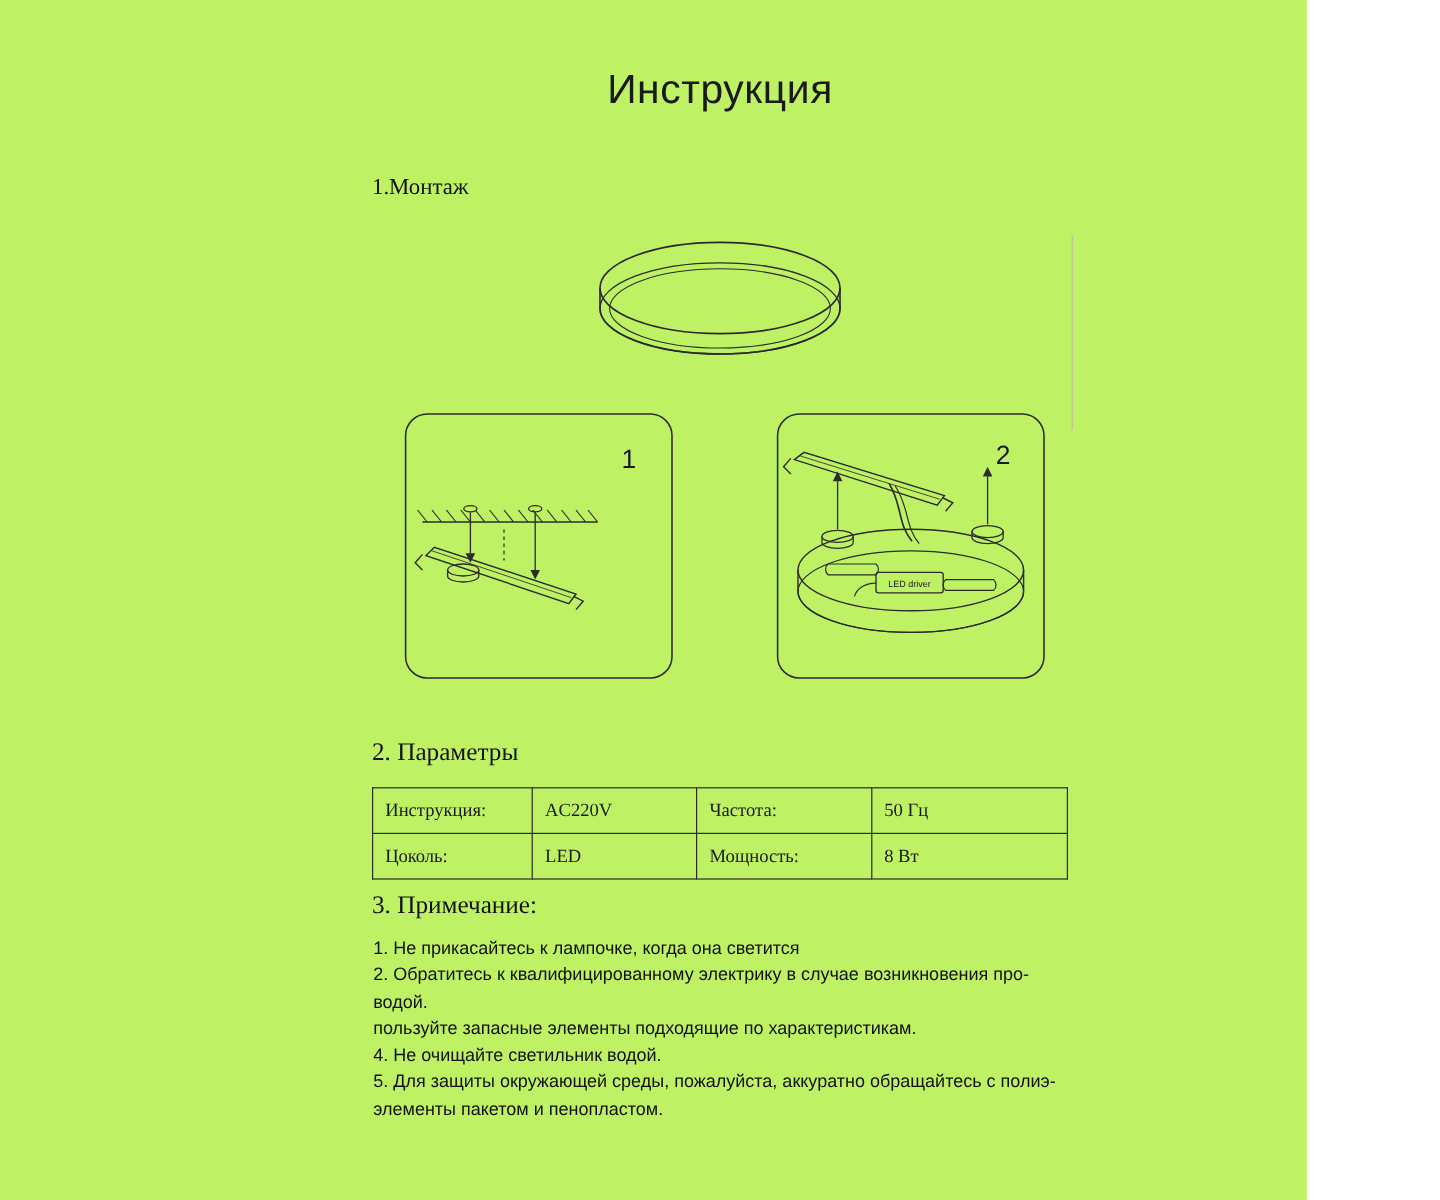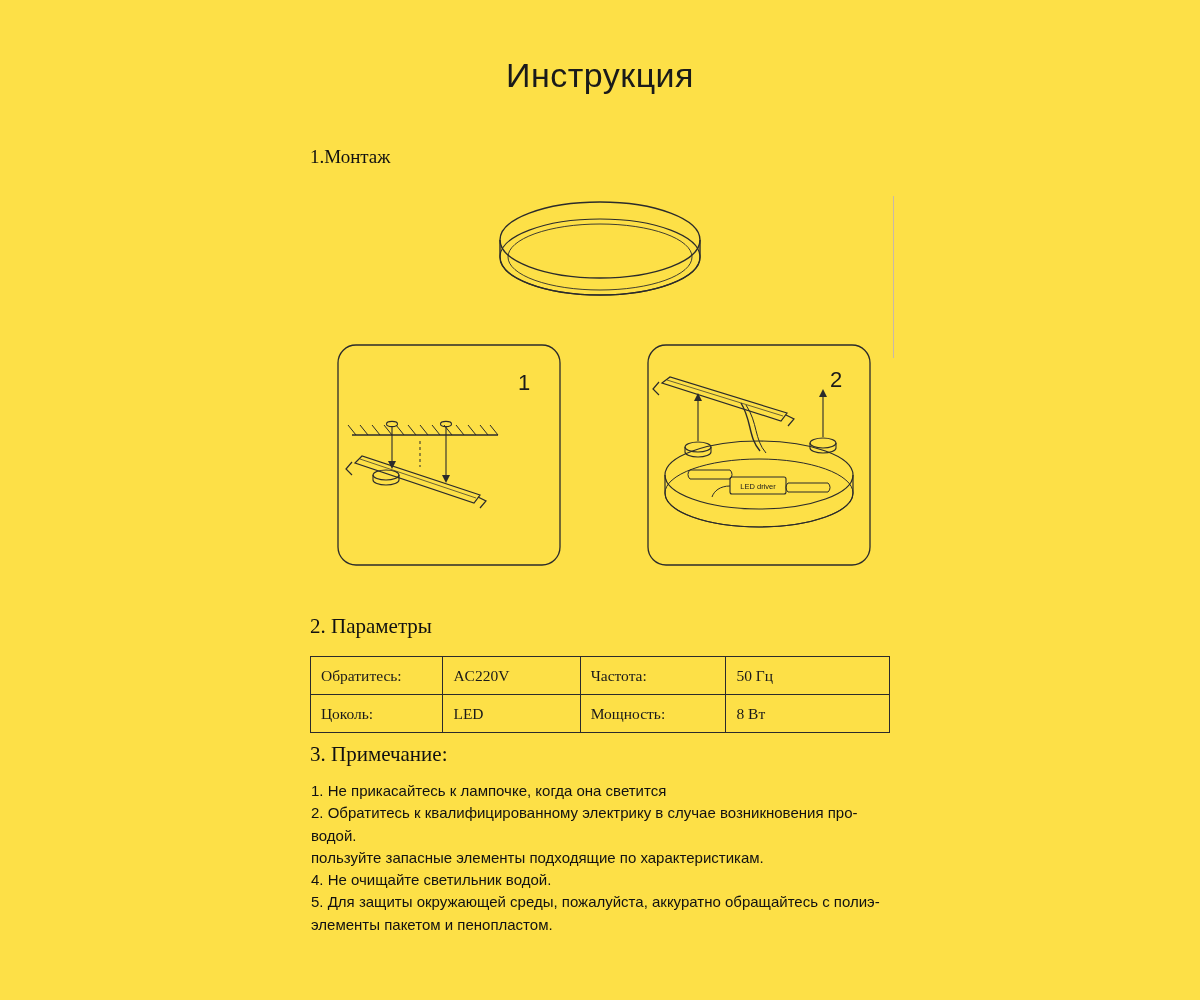"Инструкция" .page { background: #fde047 -> #bef264; width: 1200px -> 1089px }
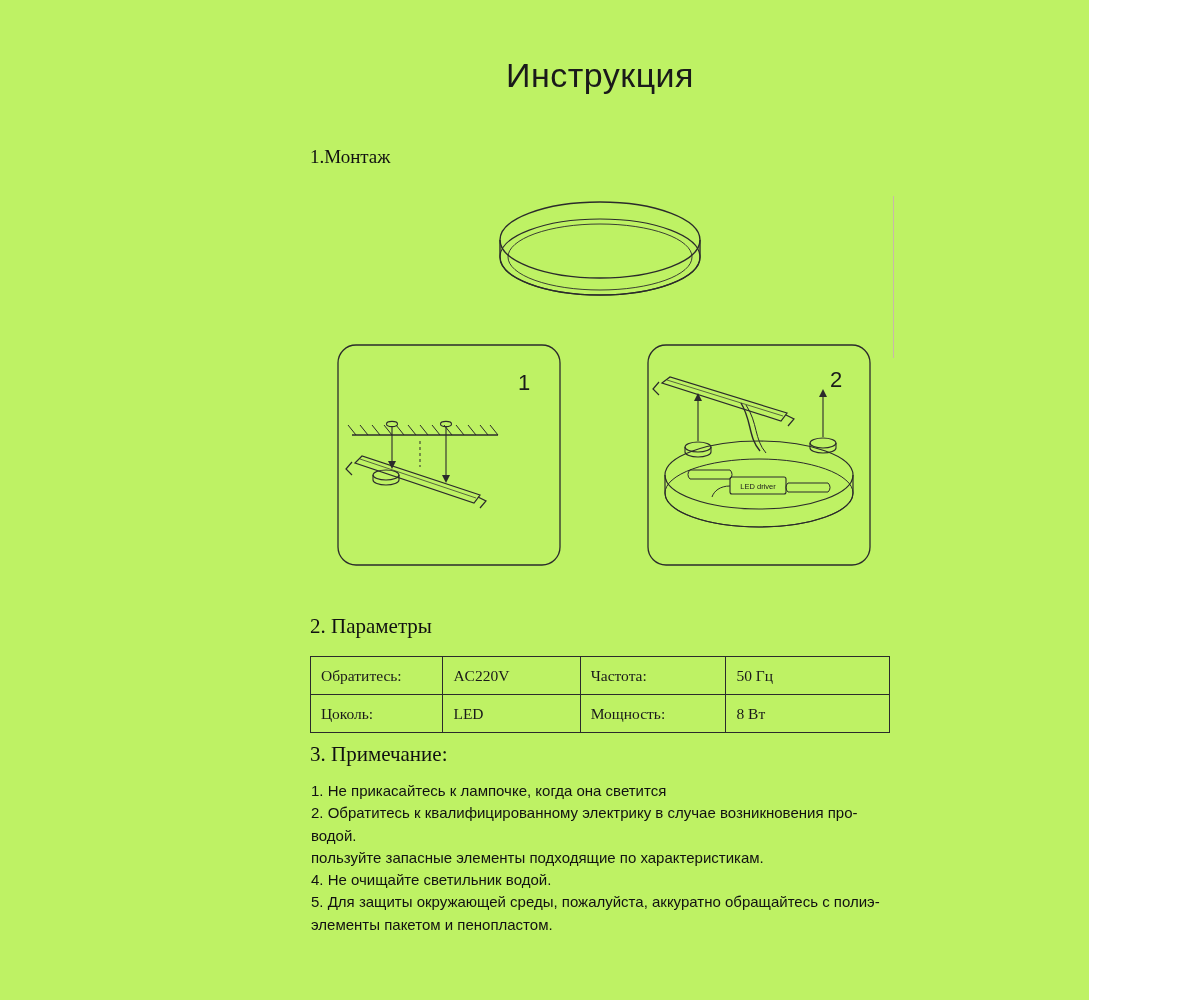"Обратитесь:" td.k1 { text: Обратитесь -> Инструкция }
